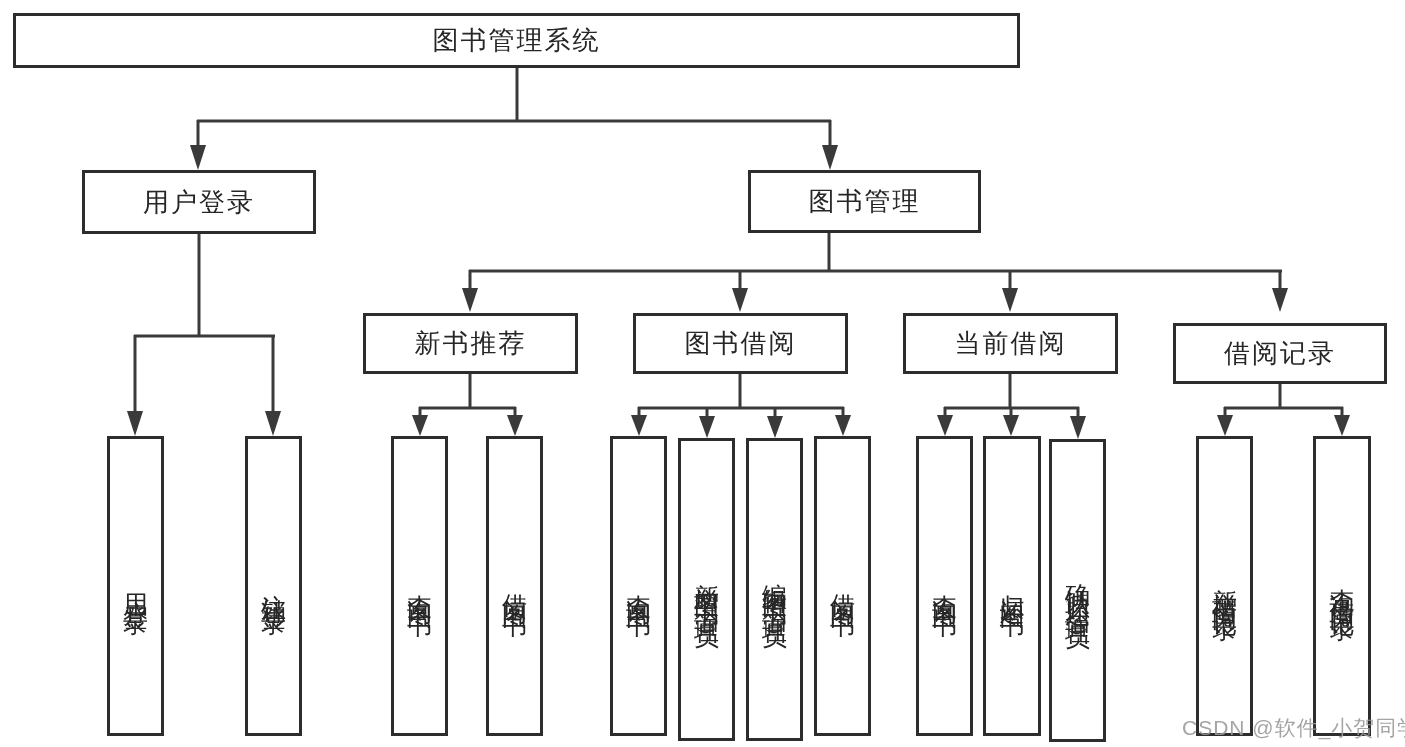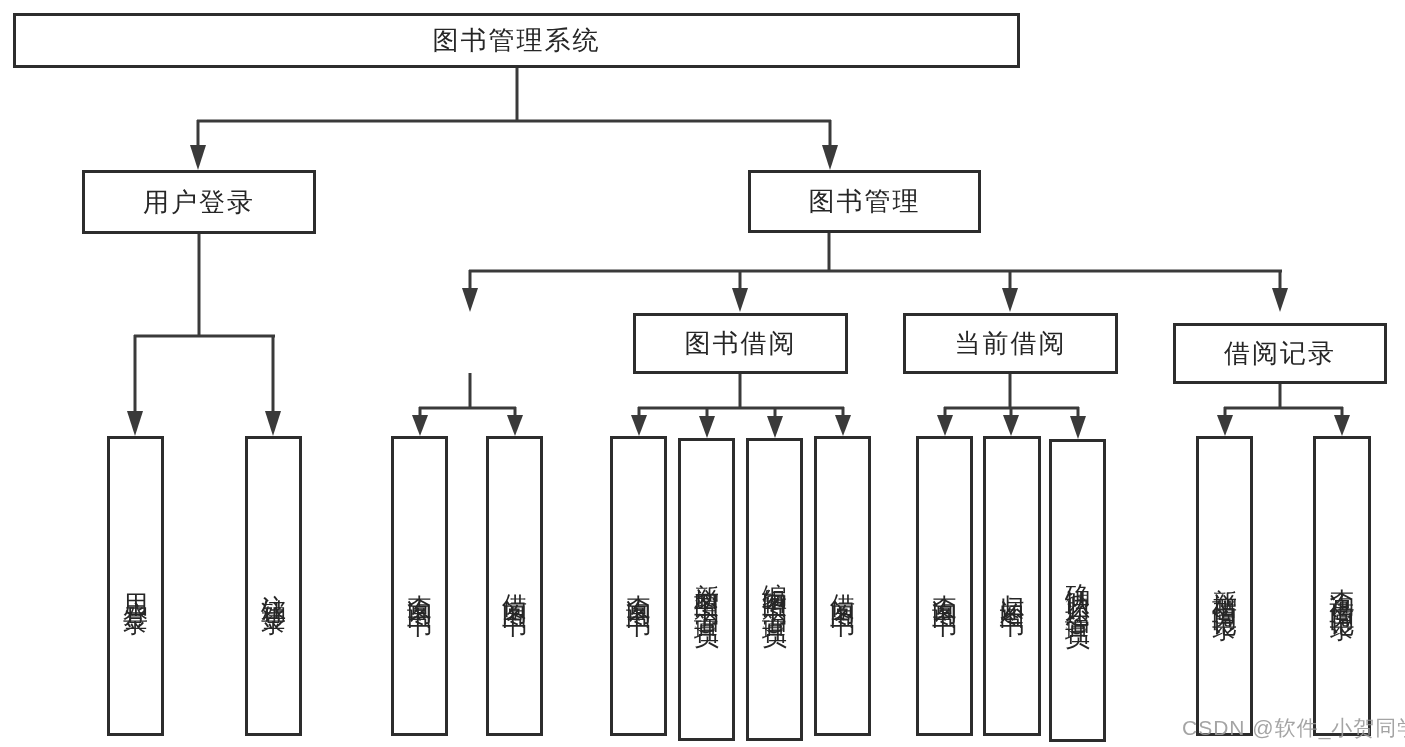"新书推荐" div.node { html: none -> <div>新书推荐</div> }
